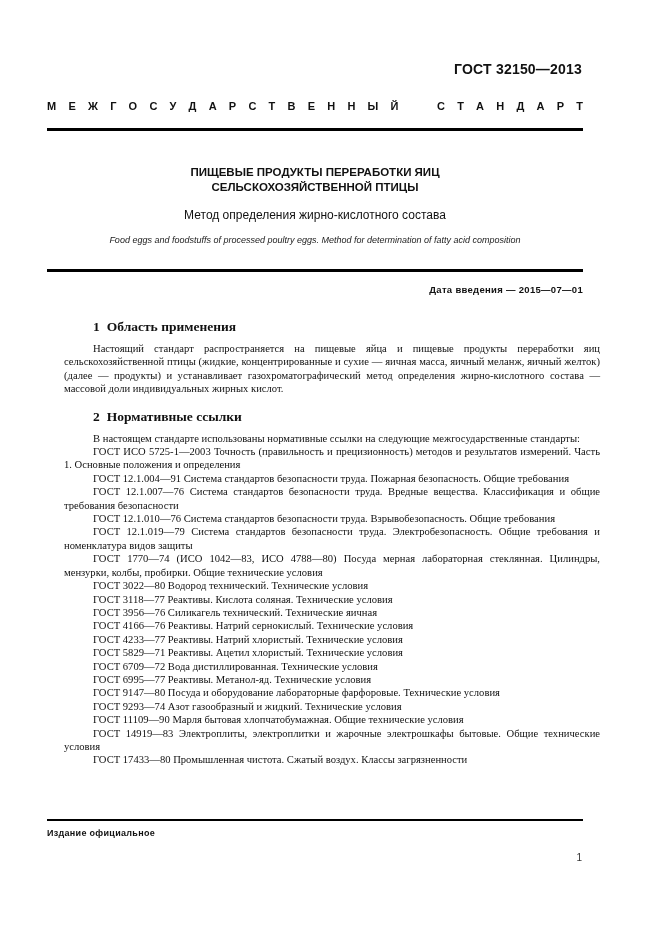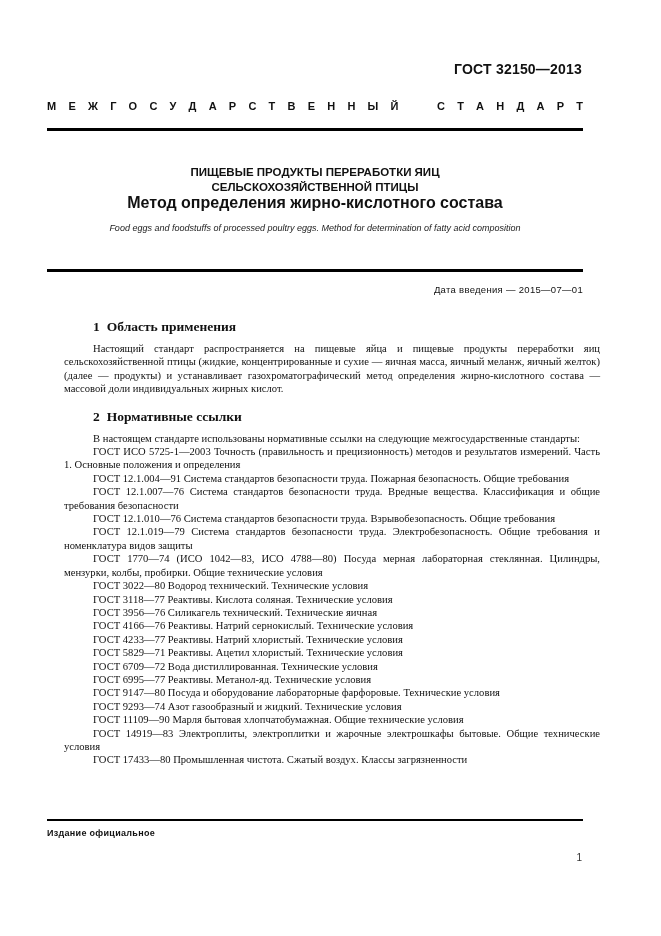"Метод определения жирно-кислотного" .subtitle { font-size: 16px -> 12px; font-weight: bold -> normal; margin-top: 1px -> 13px }
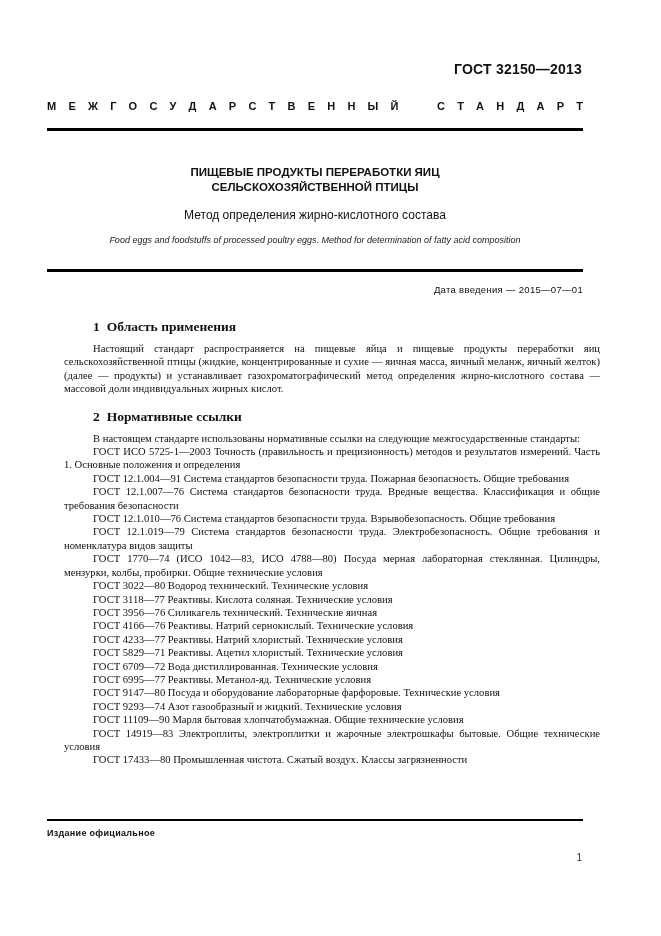"Дата введения — 2015—07—01" .intro-date { font-weight: normal -> bold }
